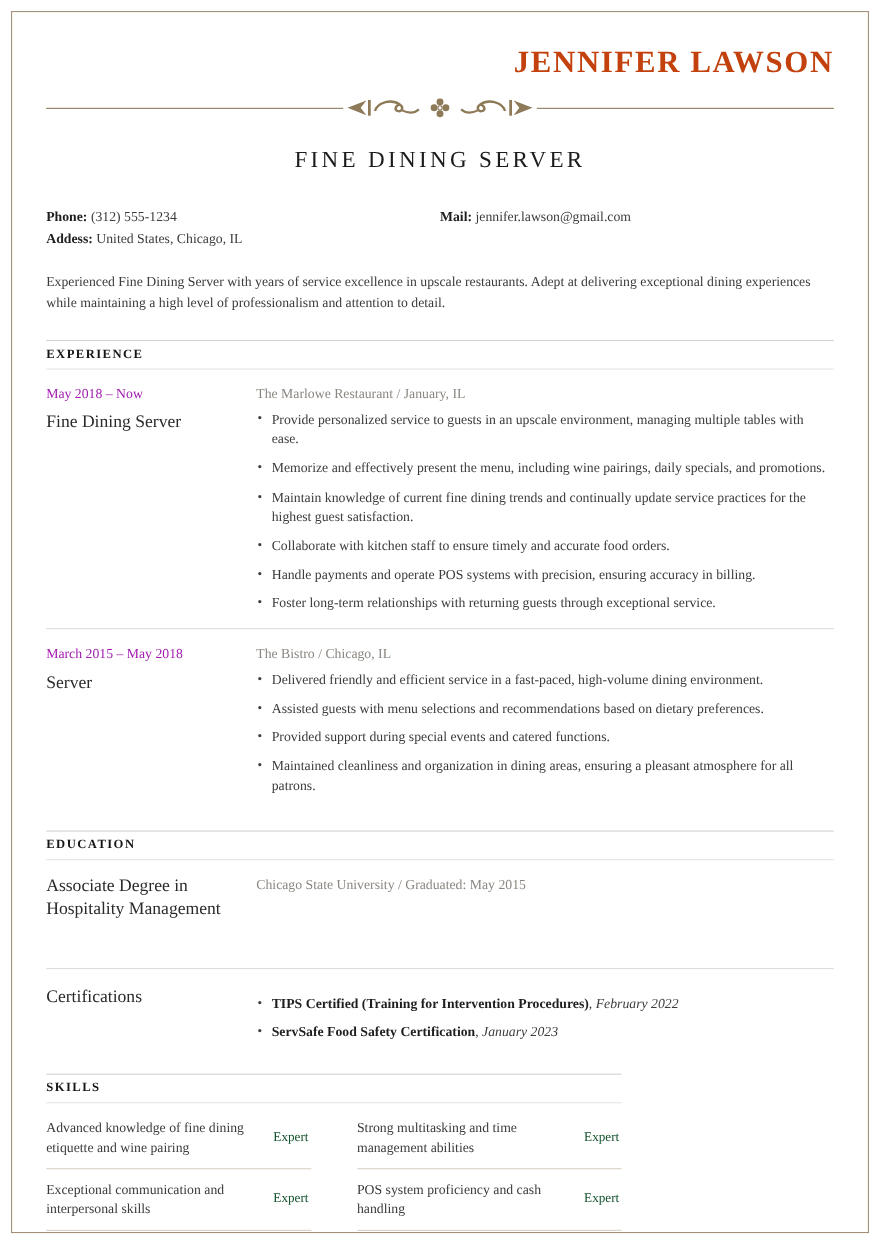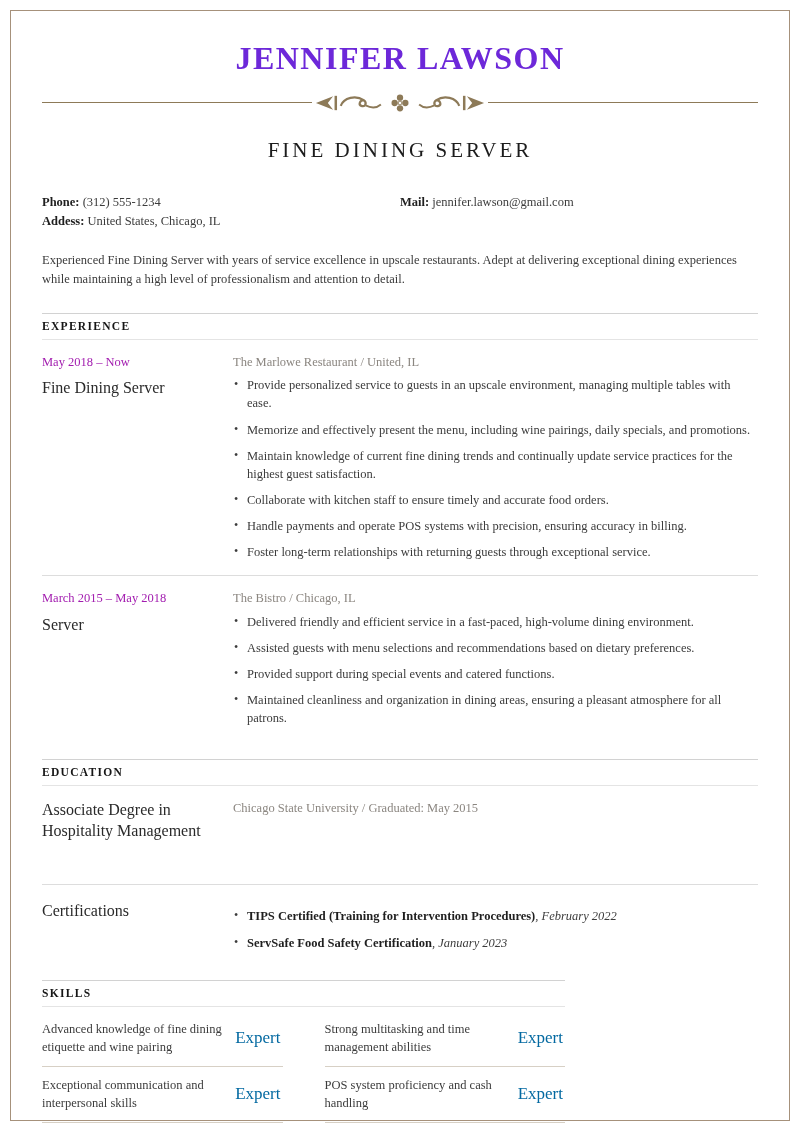"JENNIFER LAWSON" .name { color: #6d28d9 -> #c2410c; font-size: 32px -> 28px; text-align: center -> right }
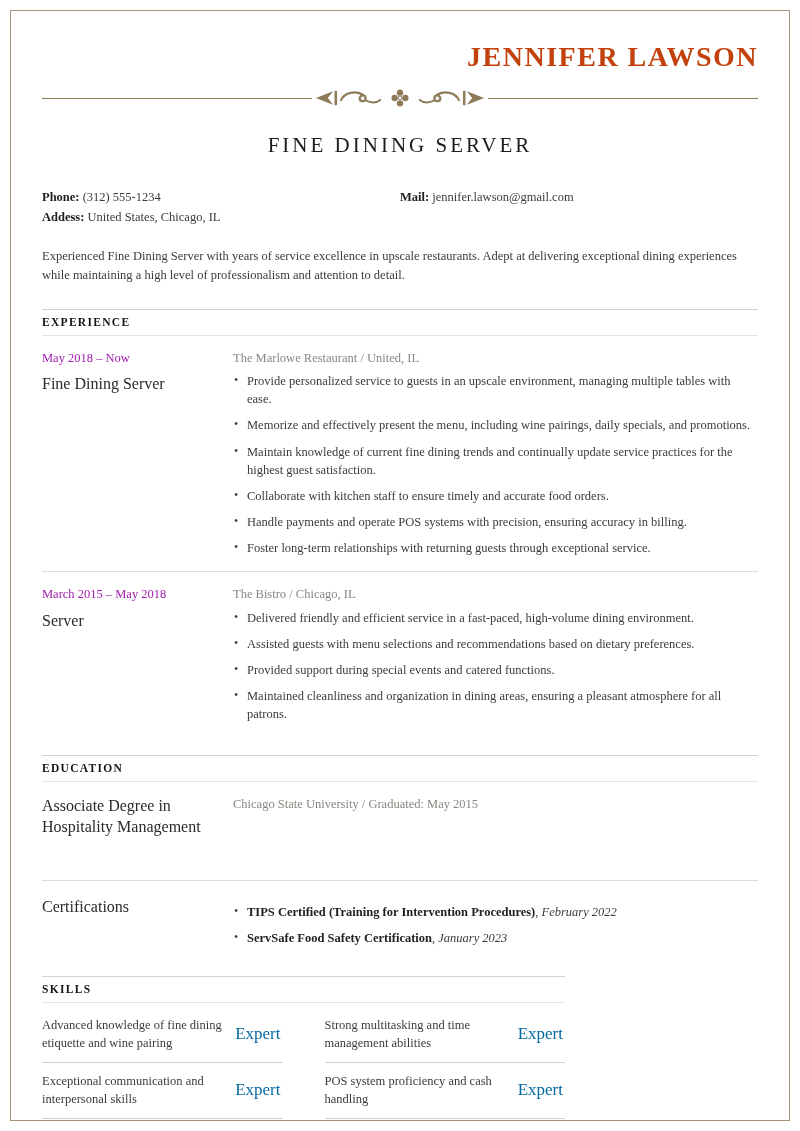"The Marlowe Restaurant / United," div.company { text: United -> January }
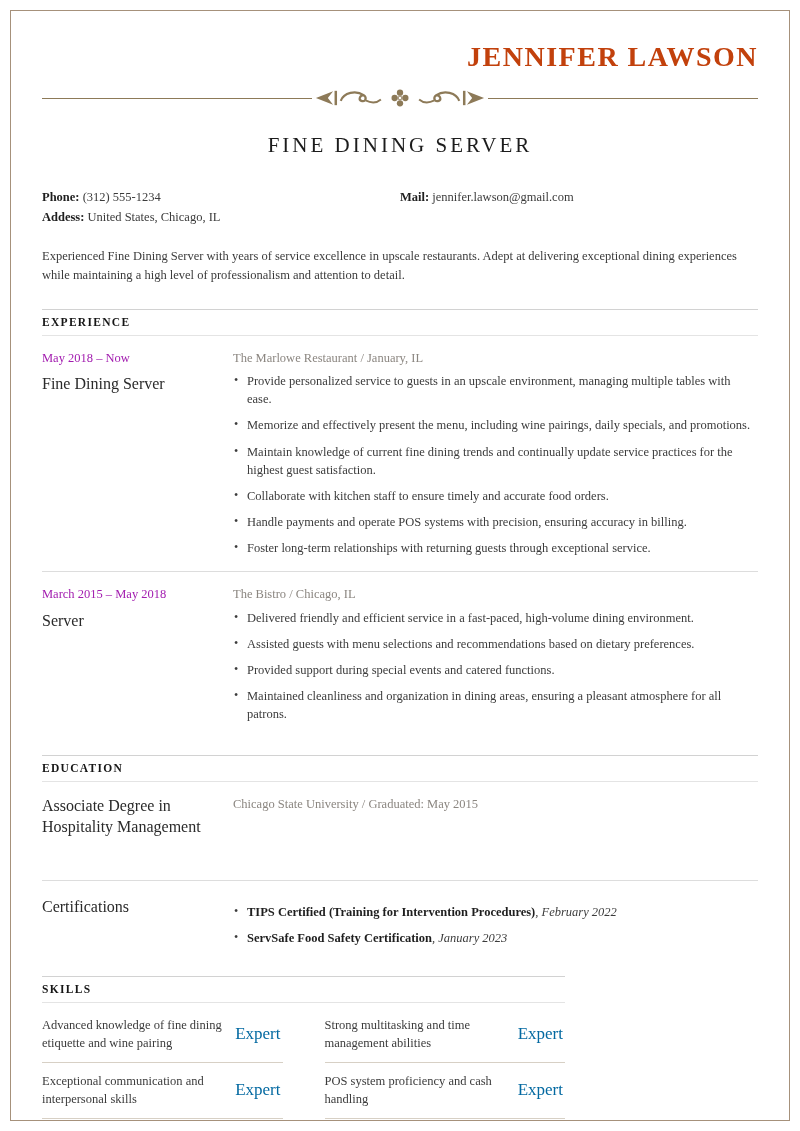"Expert" .skill .slevel { color: #0369a1 -> #14532d; font-size: 17px -> 12px }
